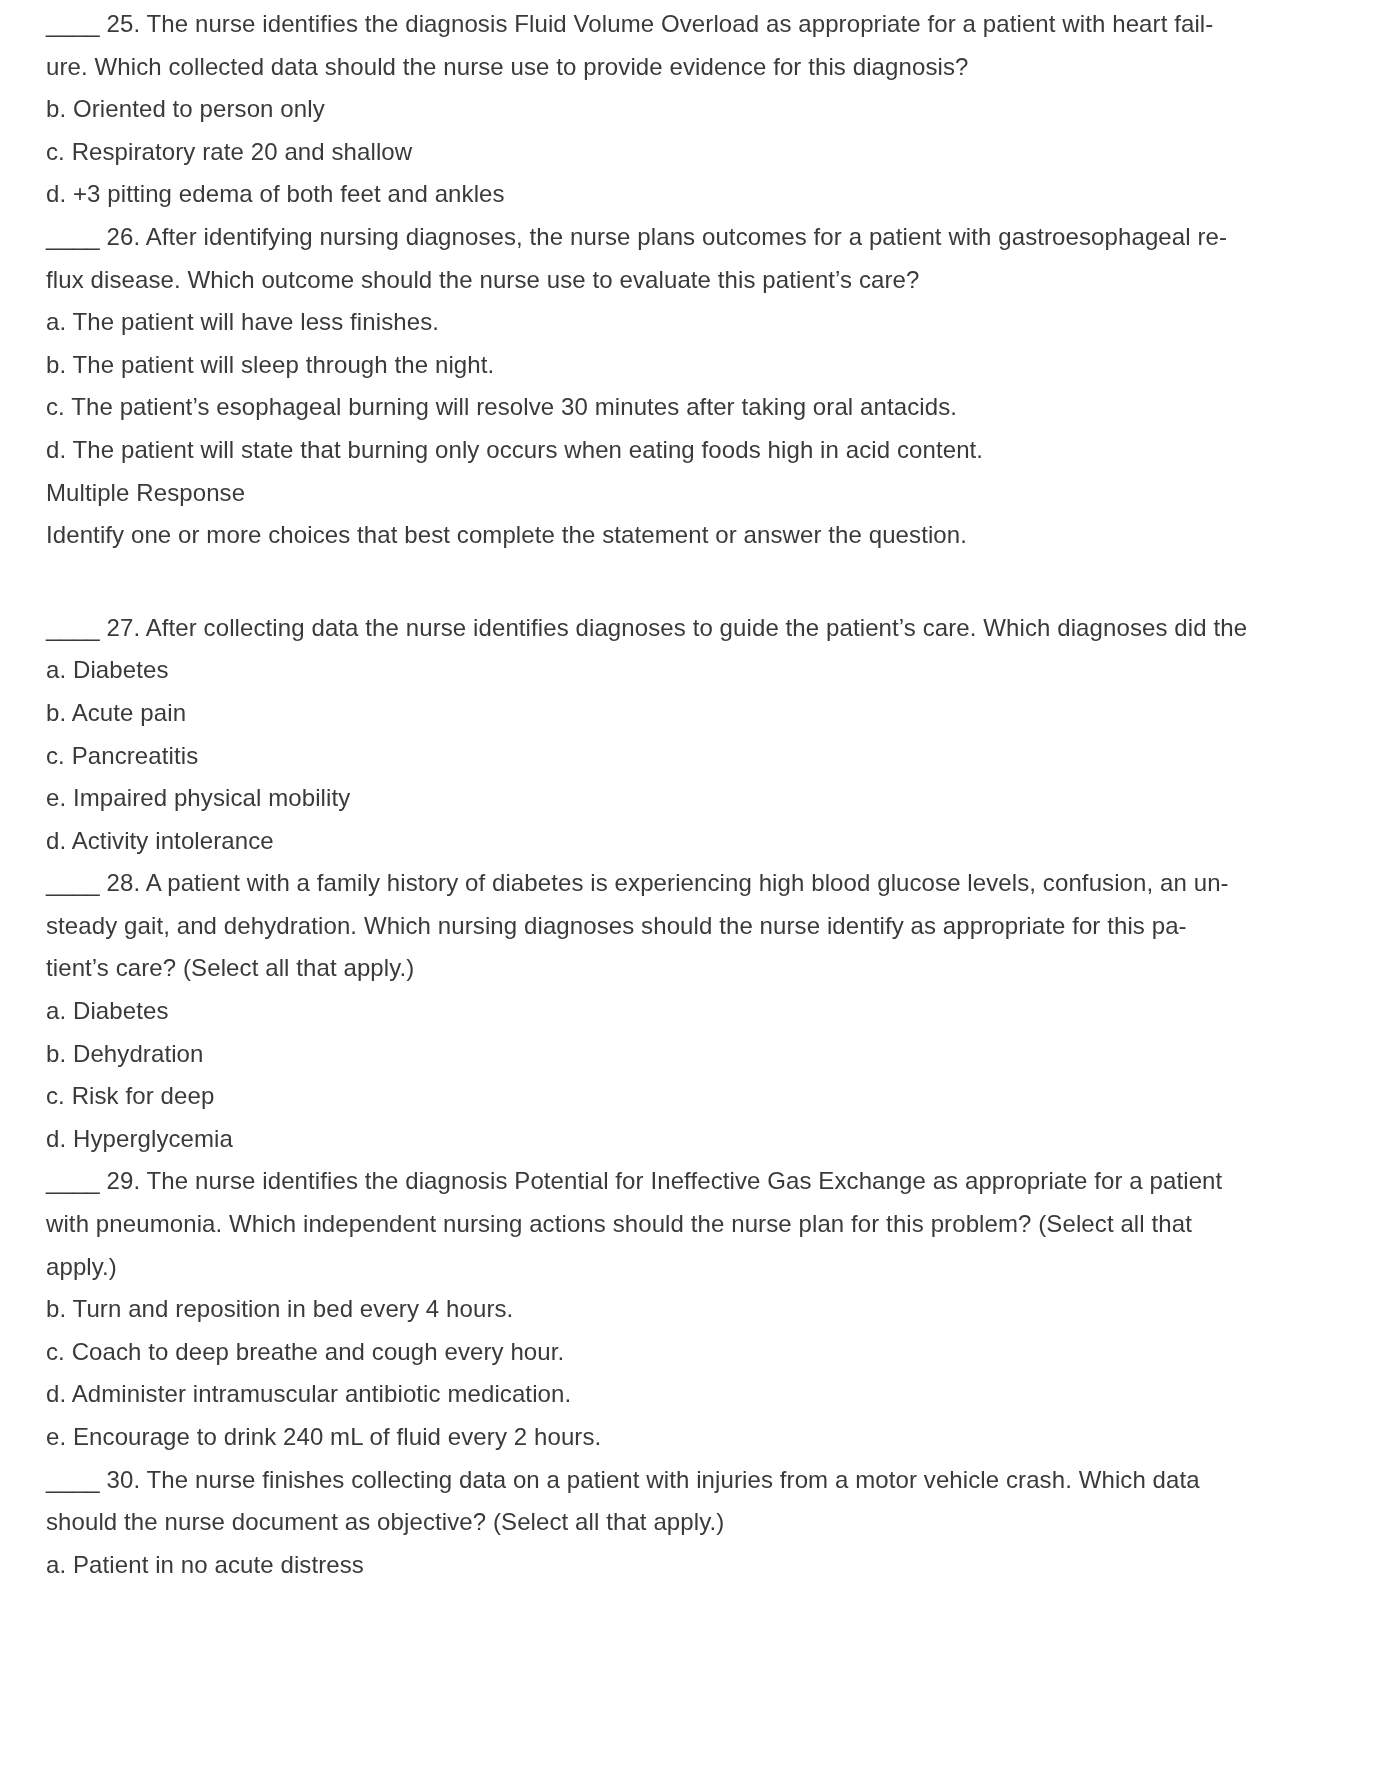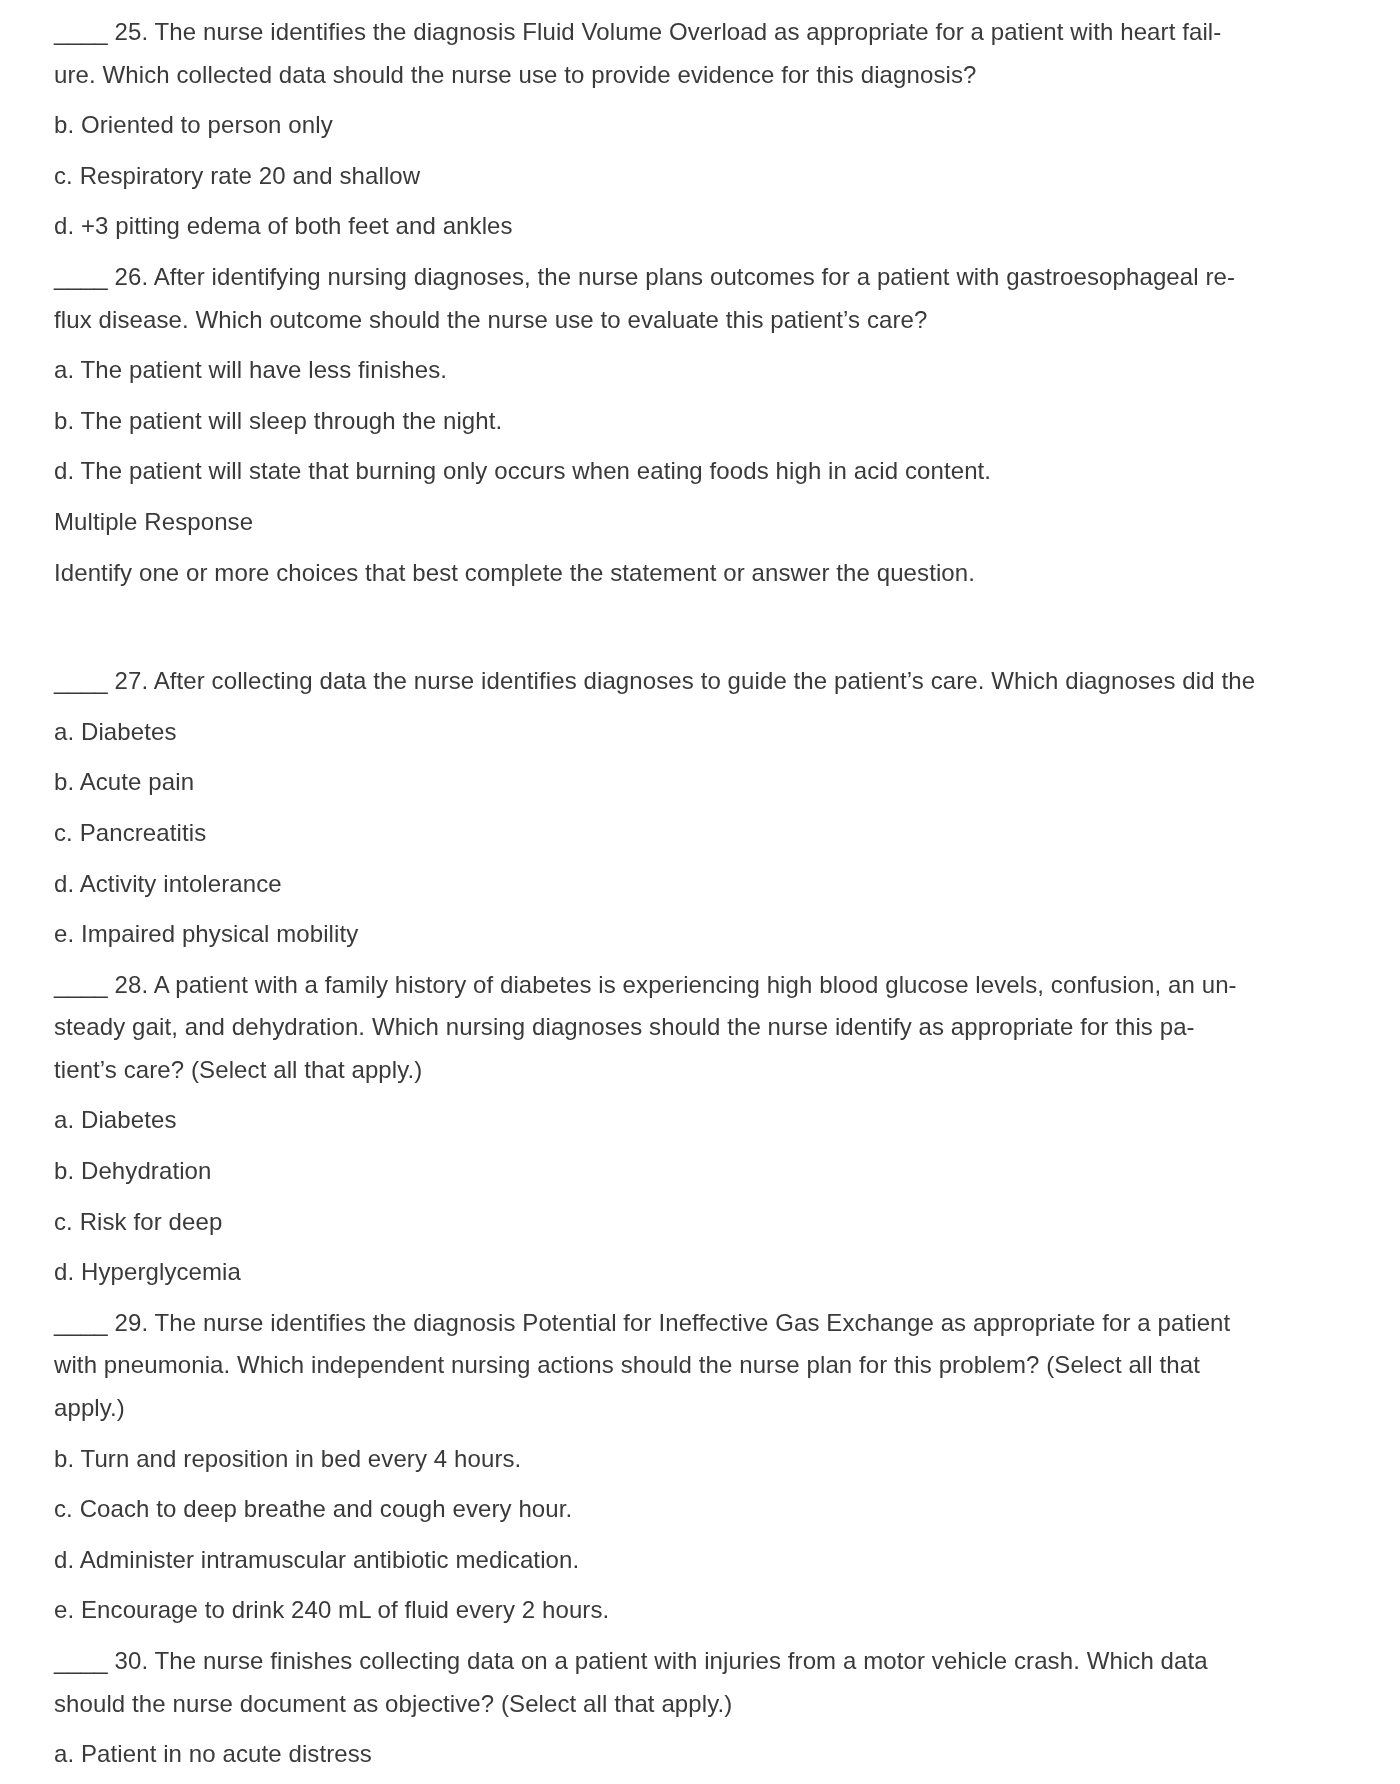"____ 25. The nurse identifies" .block { margin: 8px -> 0 }
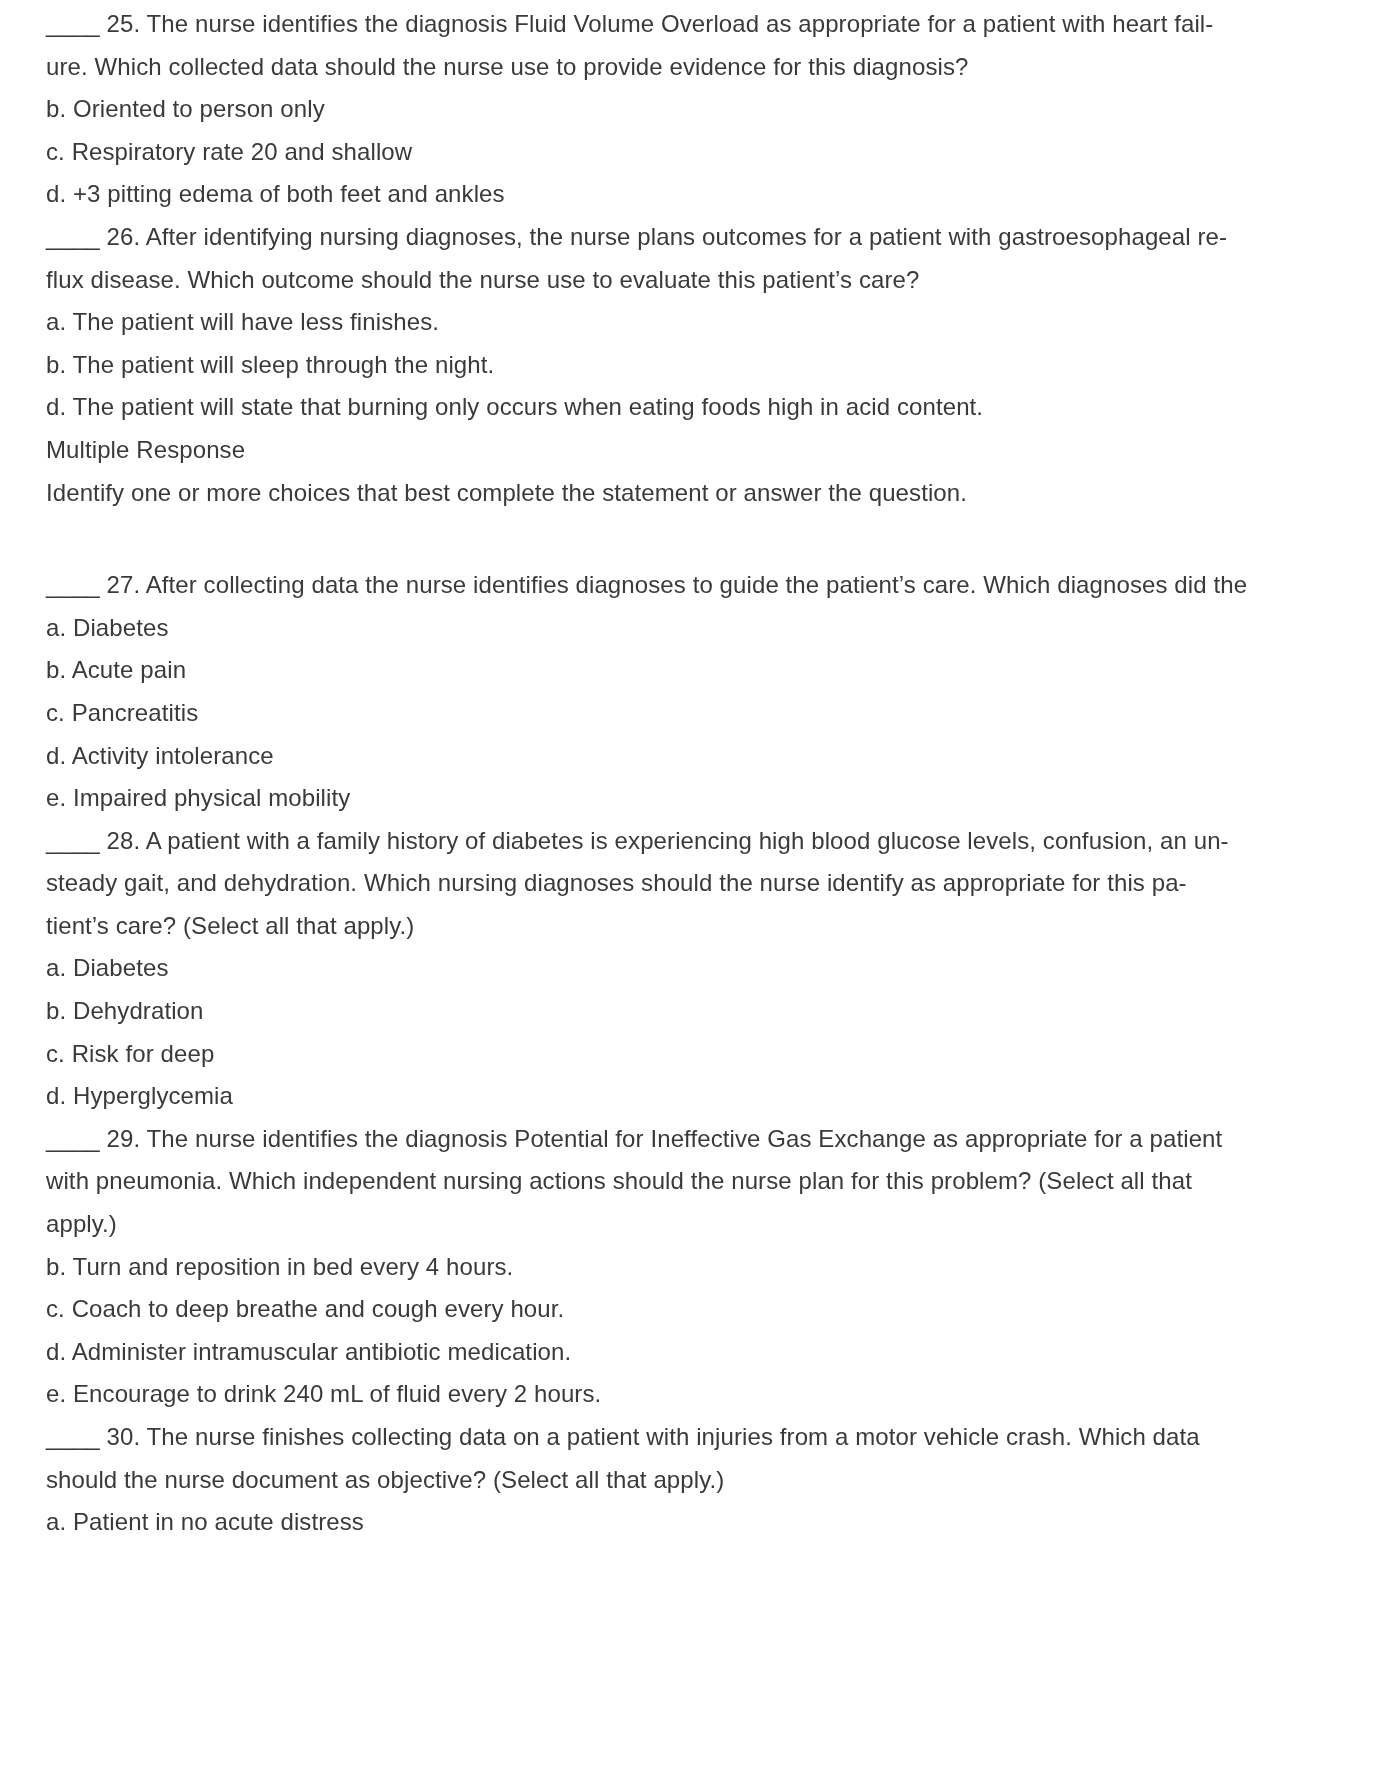"c. The patient’s esophageal burning" div.block { html: none -> <div> <div>c. The patient’s esophageal burning will resolve 30 minutes after taking oral antacids.</div> </div> }
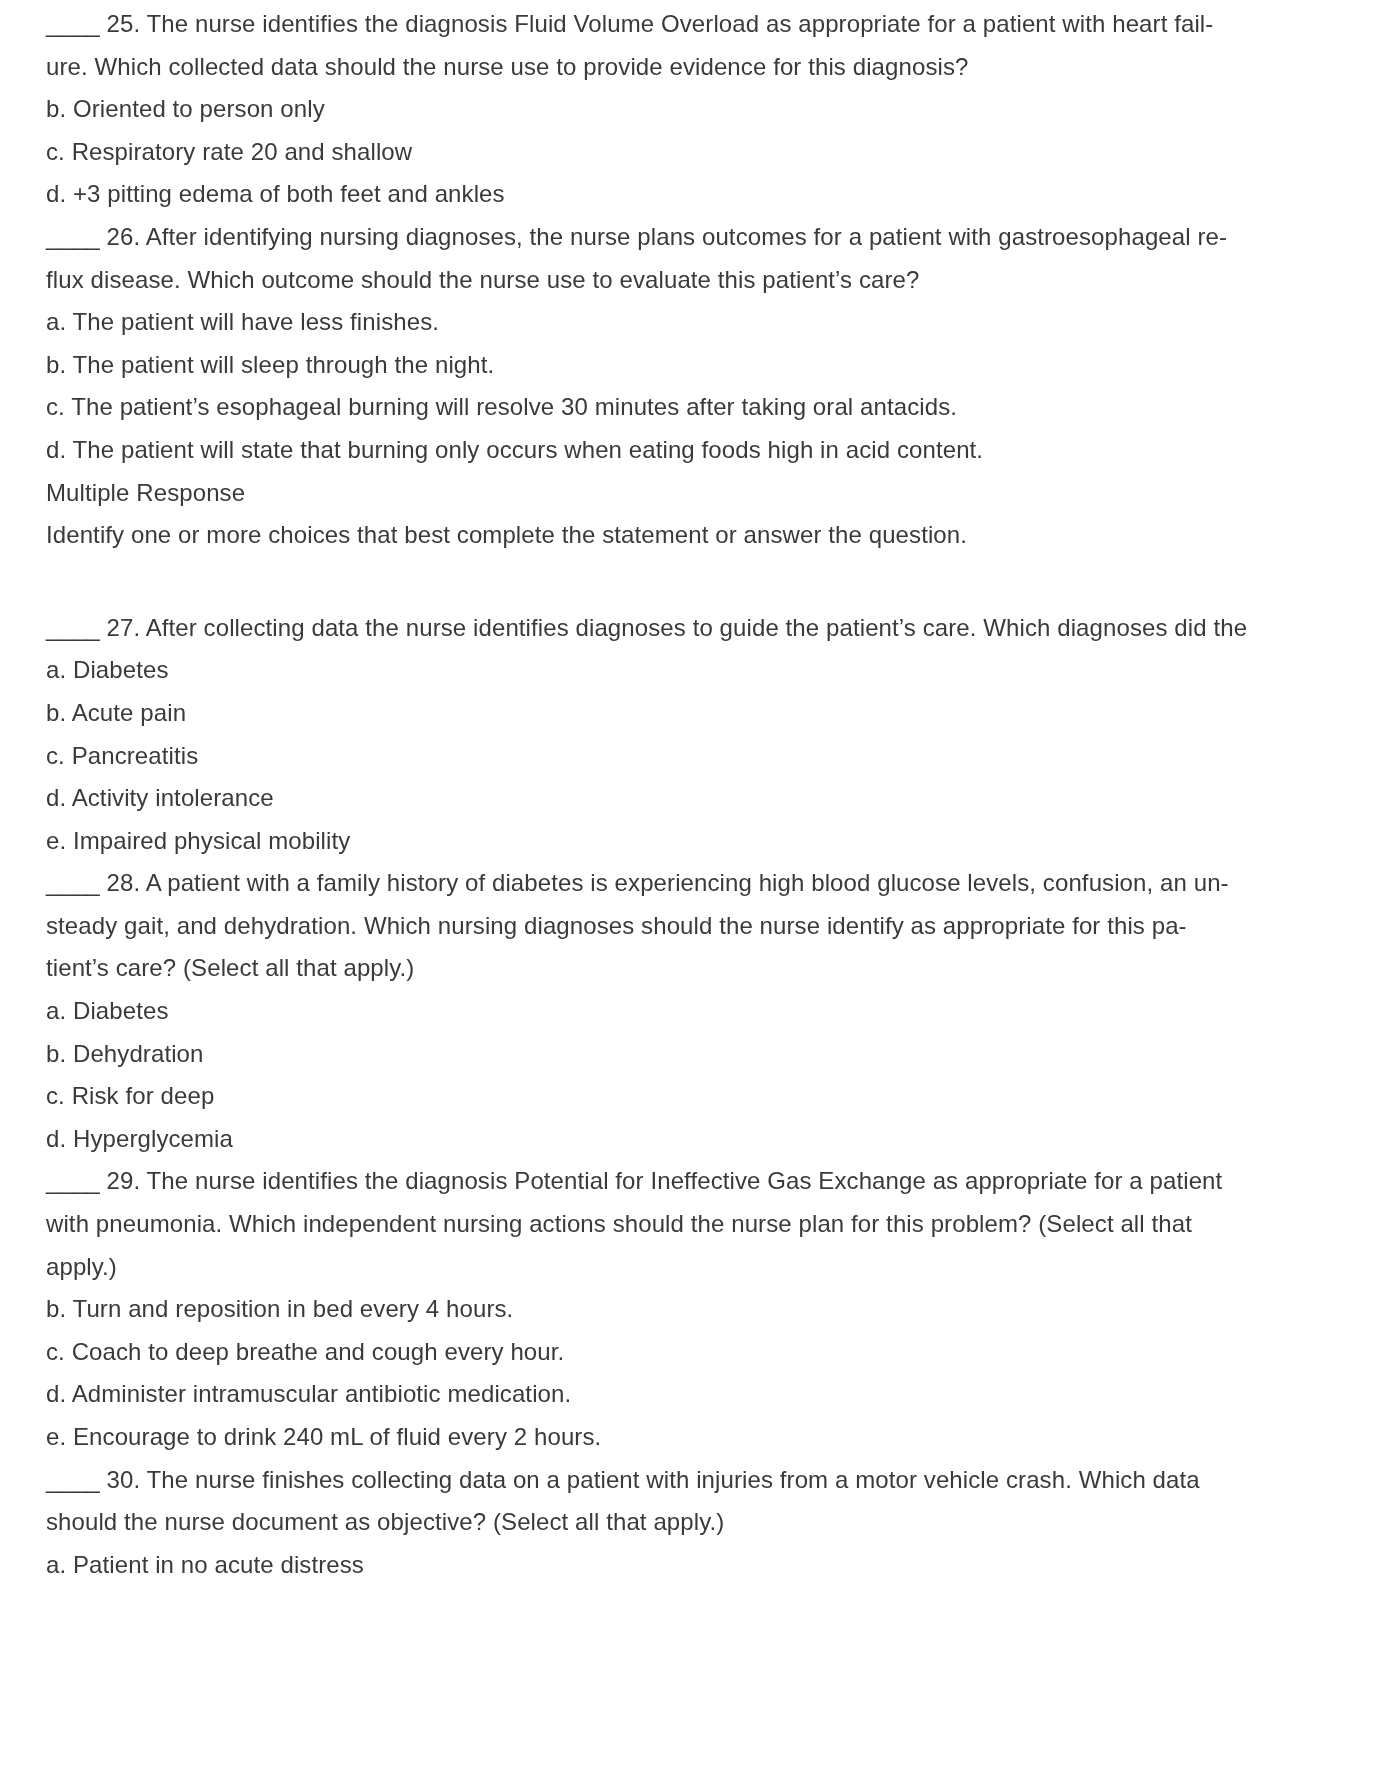"d. Activity intolerance" div.block { order: before "e. Impaired physical mobility" -> after "e. Impaired physical mobility" }
